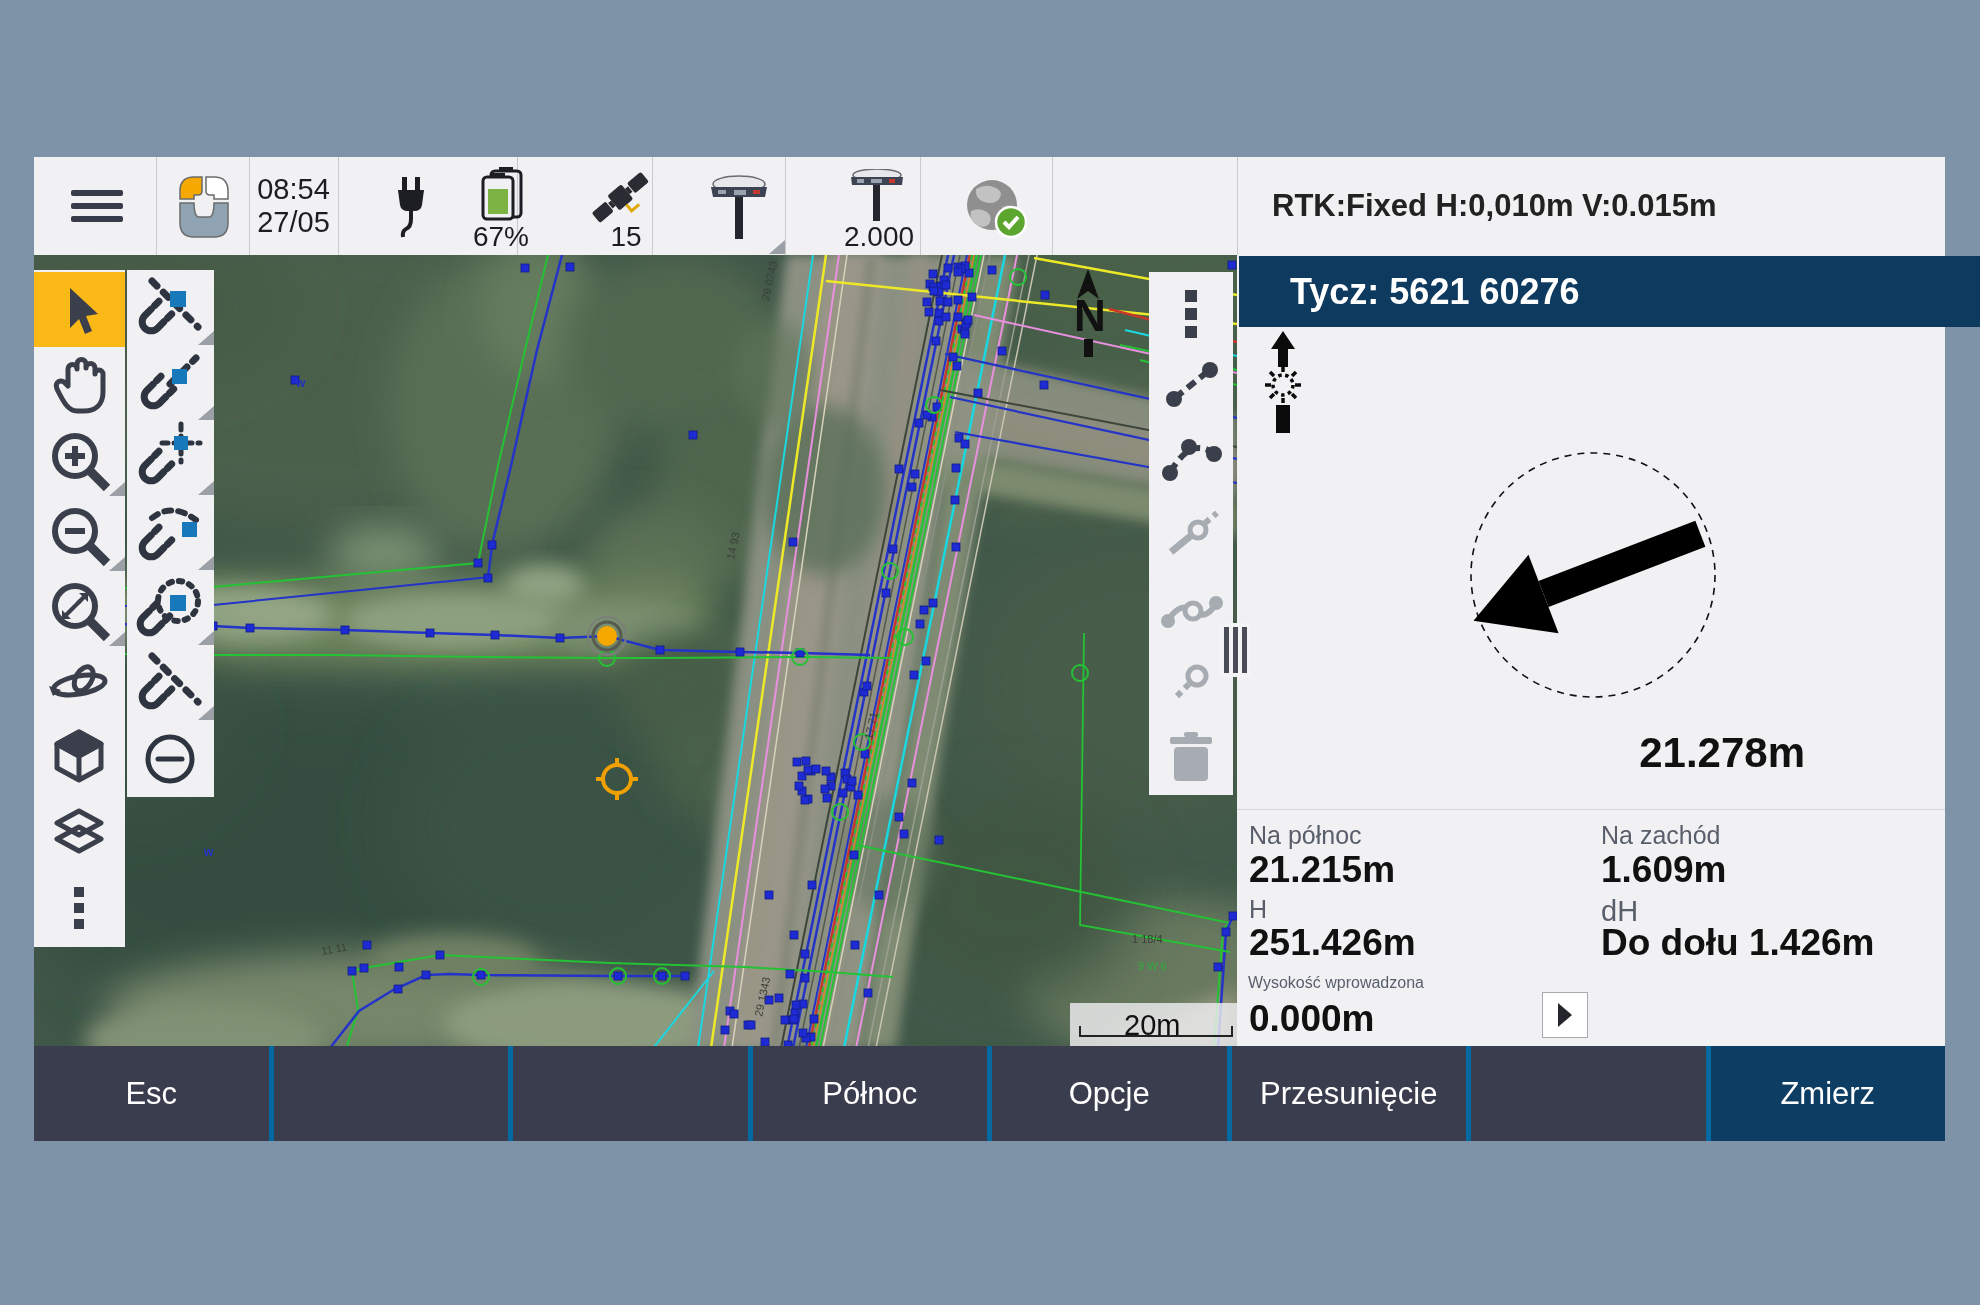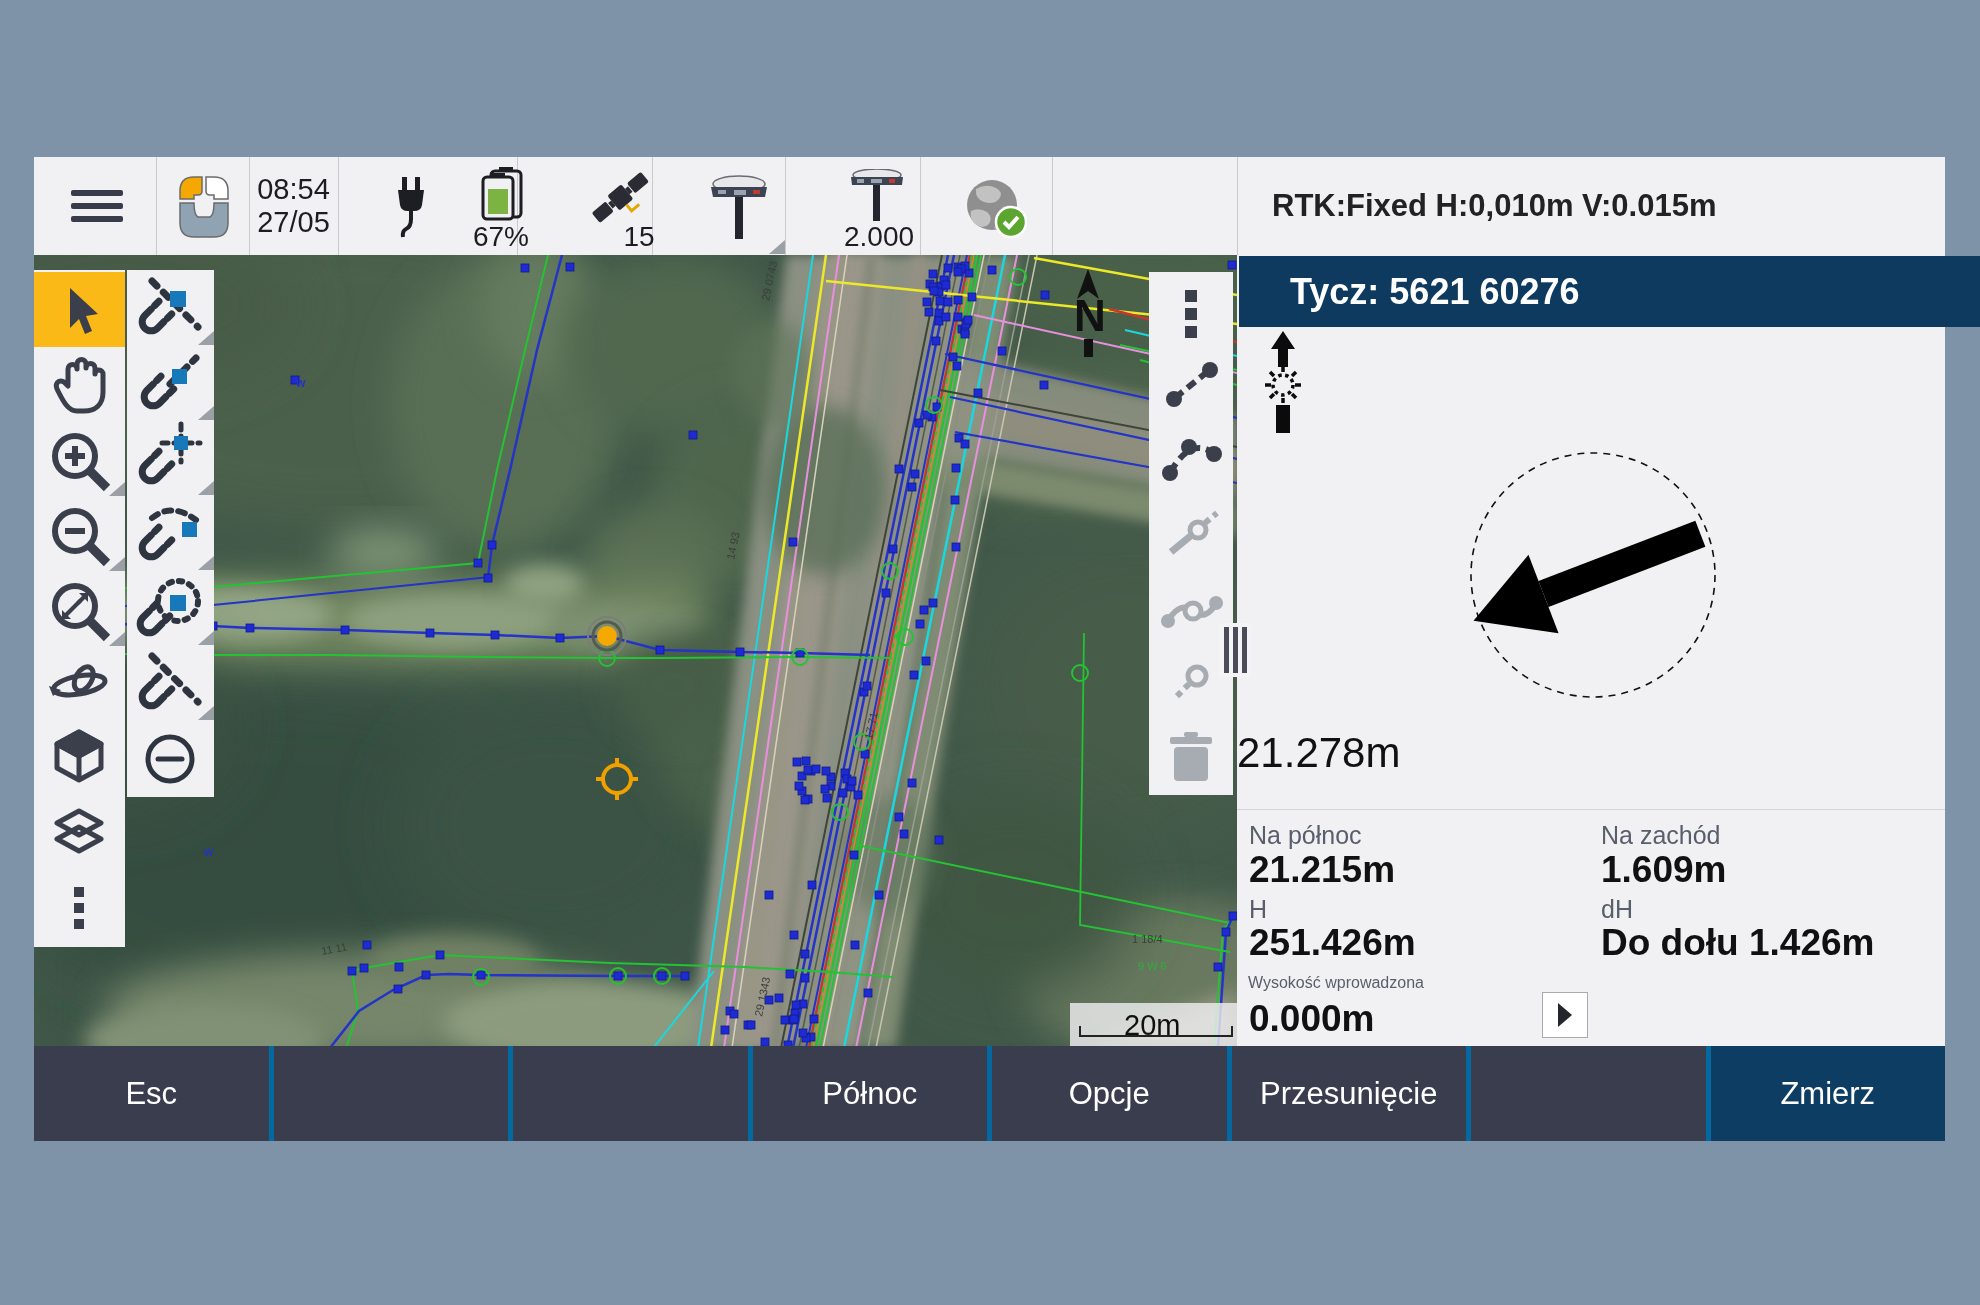"15" div.tlabel { left: 555px -> 542px }
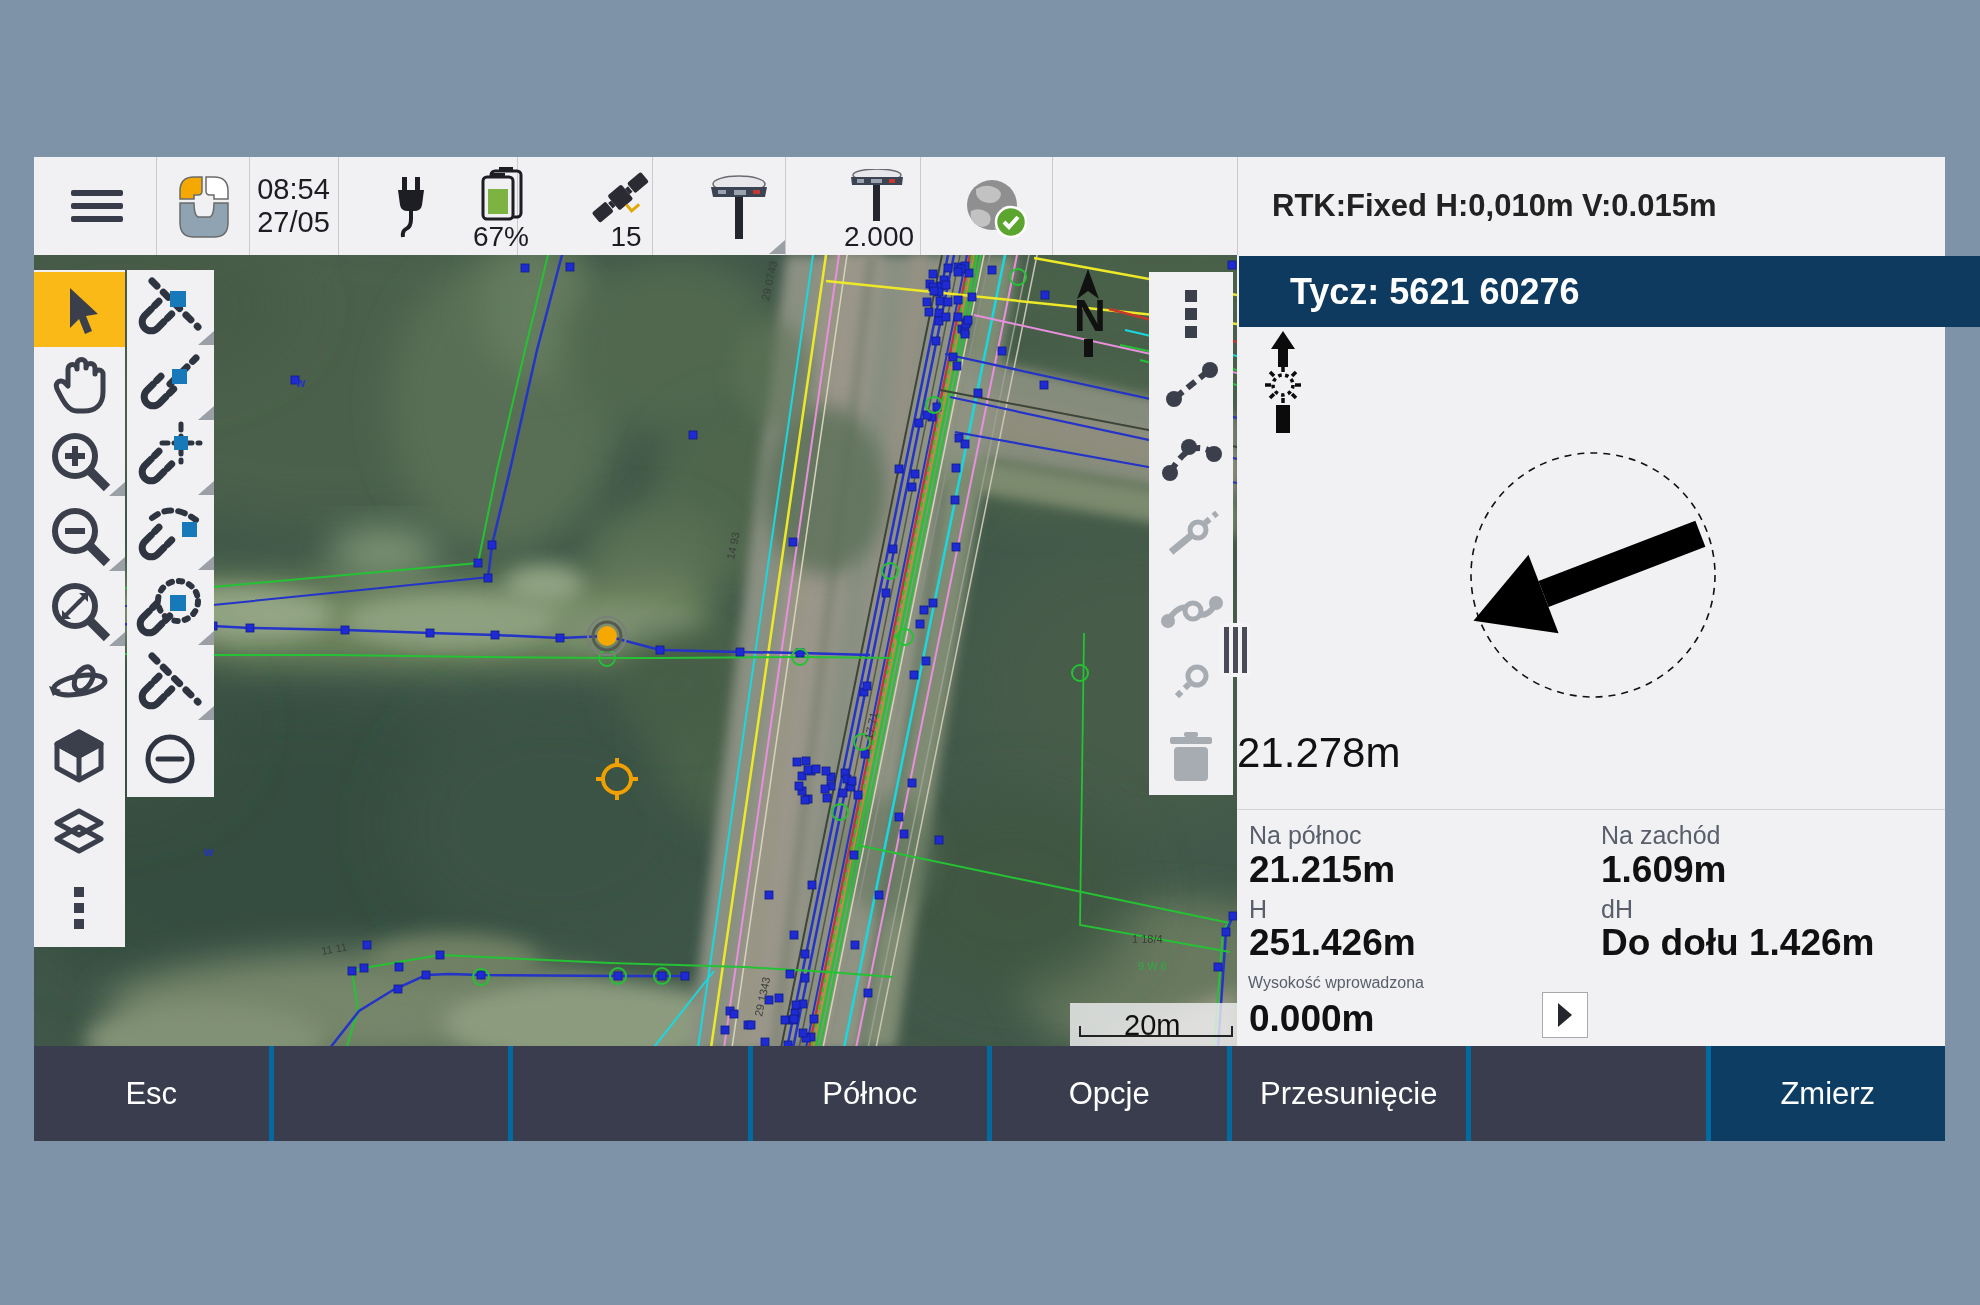"21.278m" div.abs { font-weight: 400 -> 700; text-align: left -> right }
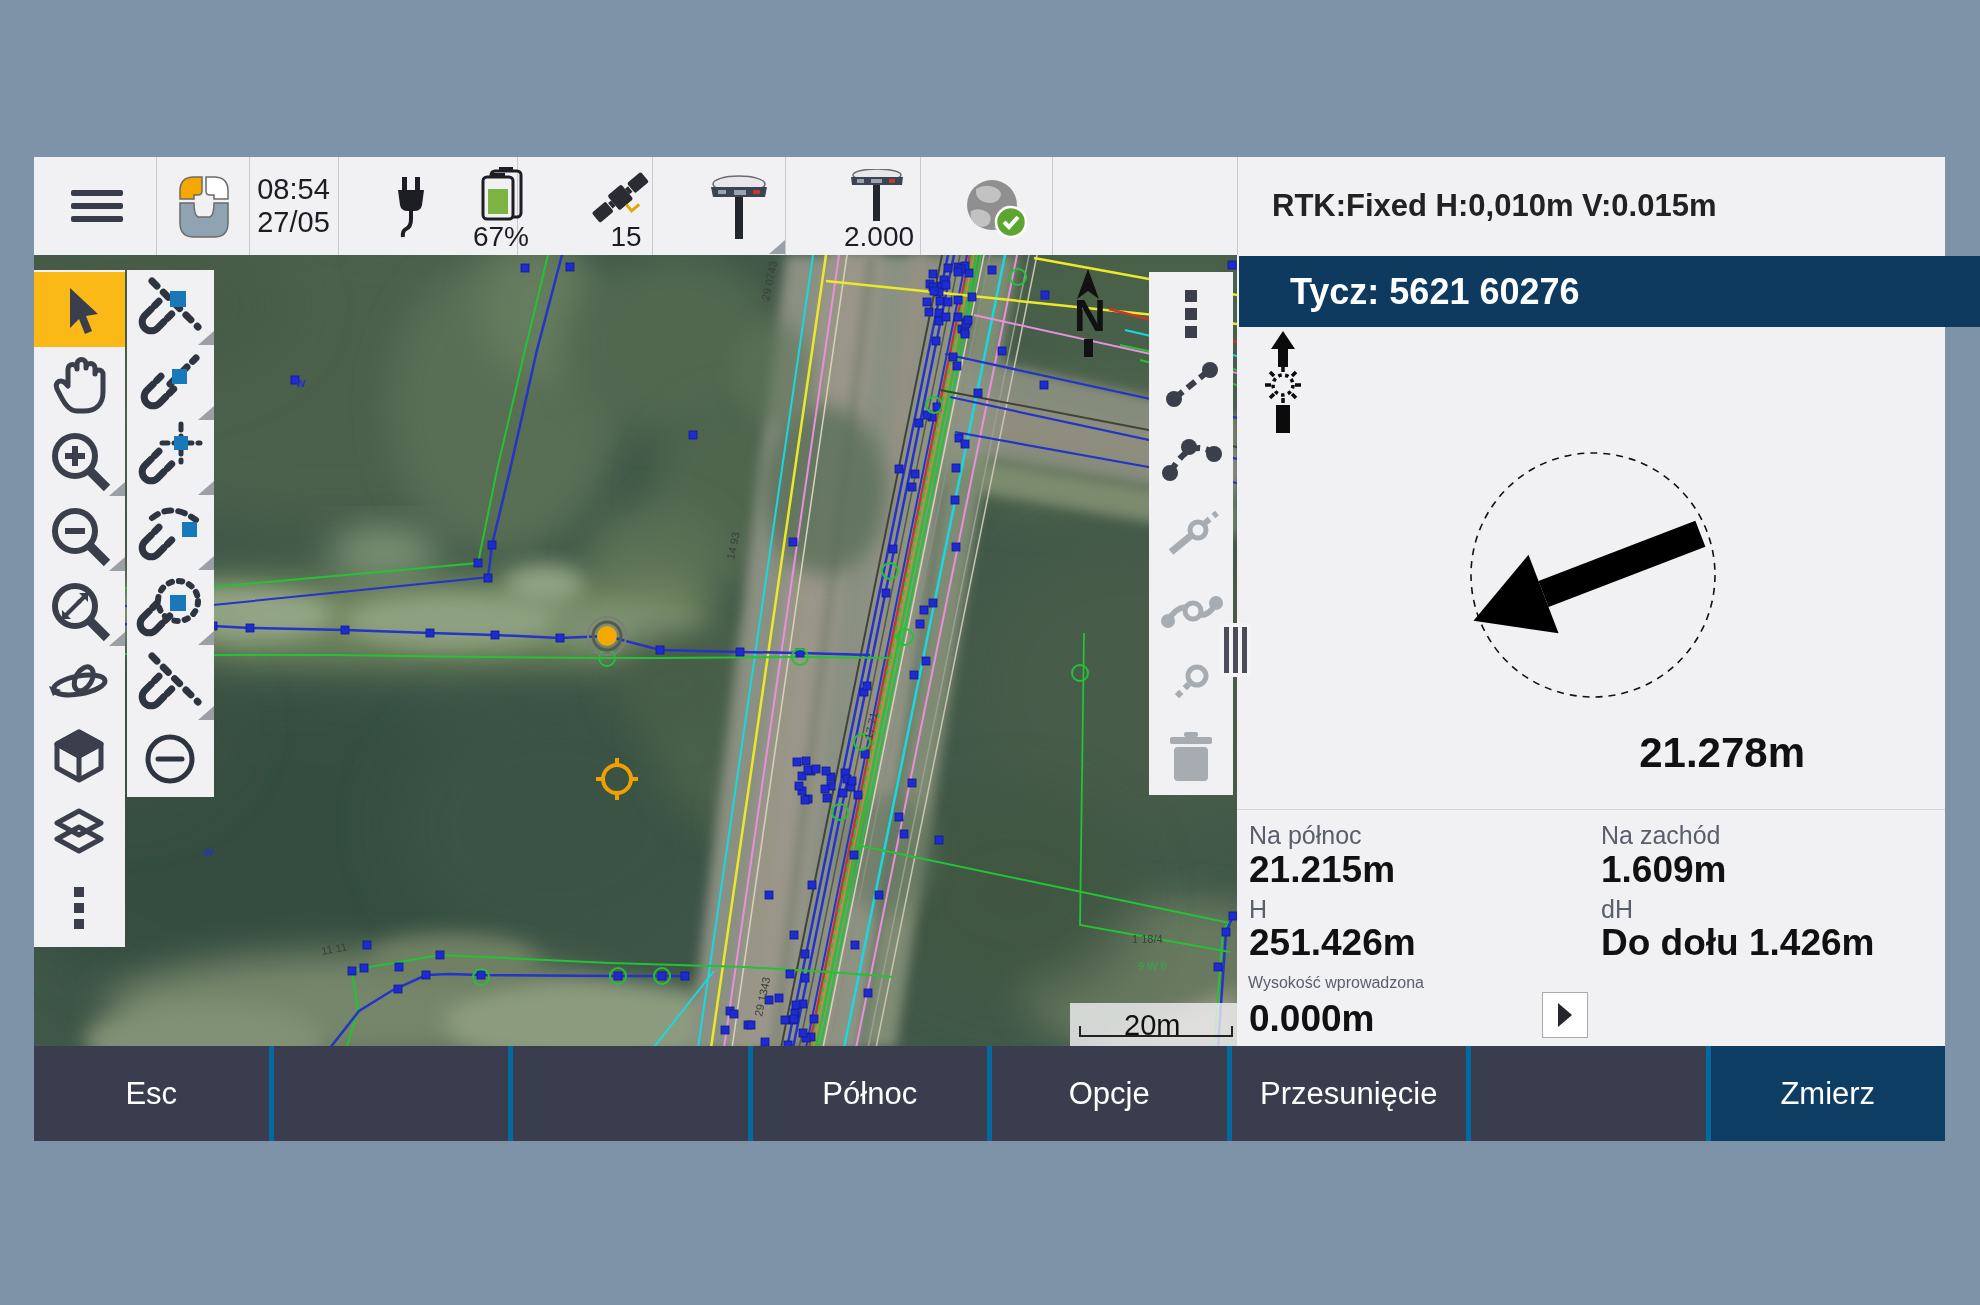"dH" div.abs { font-size: 25px -> 29px }
